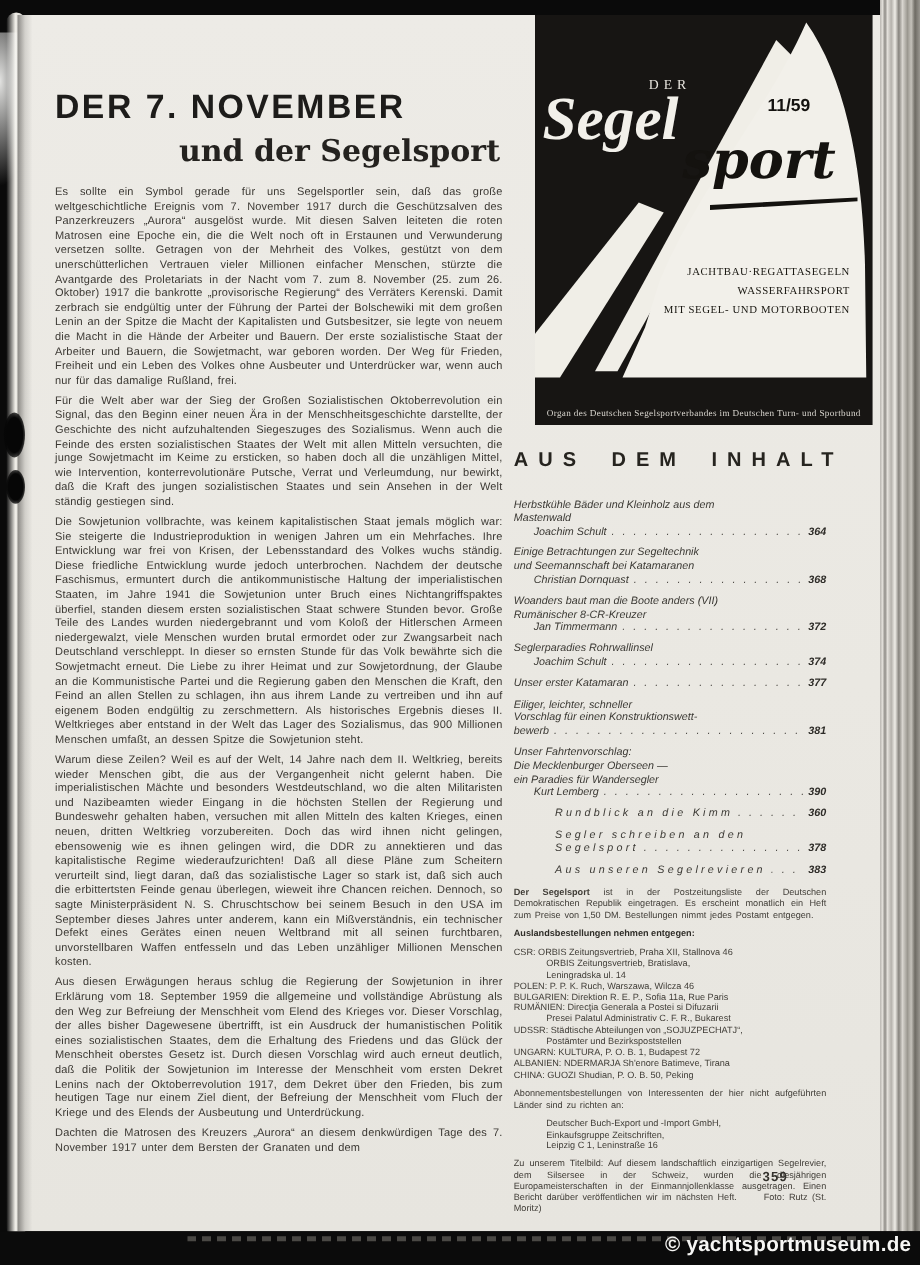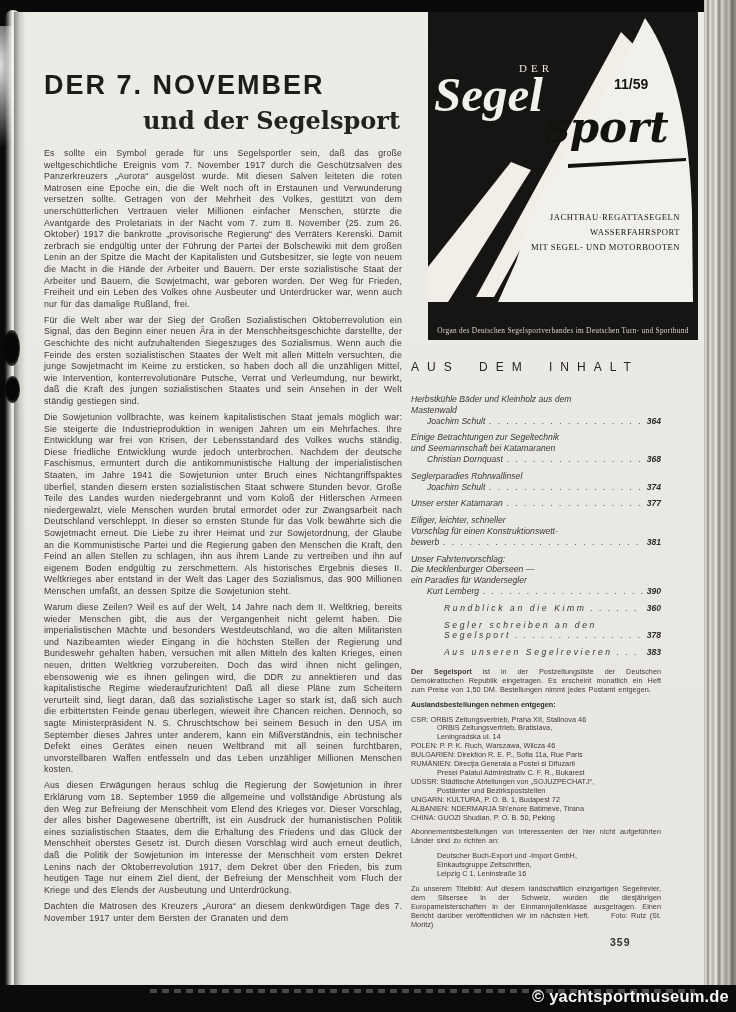"AUS DEM INHALT" .toc-head { font-size: 12px -> 16px; font-weight: normal -> bold }
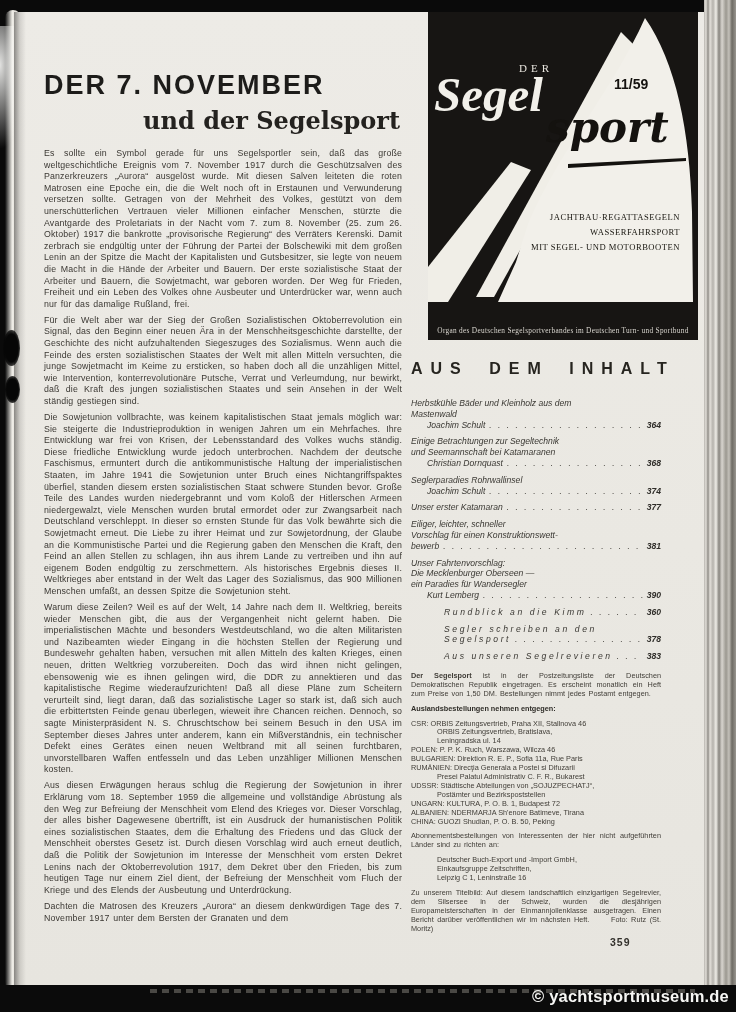"Woanders baut man die Boote" div.toc-entry { html: none -> <div> <div> <div>Woanders baut man die Boote anders (VII)</div> <div>Rumänischer 8-CR-Kreuzer</div> </div> <div> <span>Jan Timmermann</span> <span></span> <span>372</span> </div> </div> }
